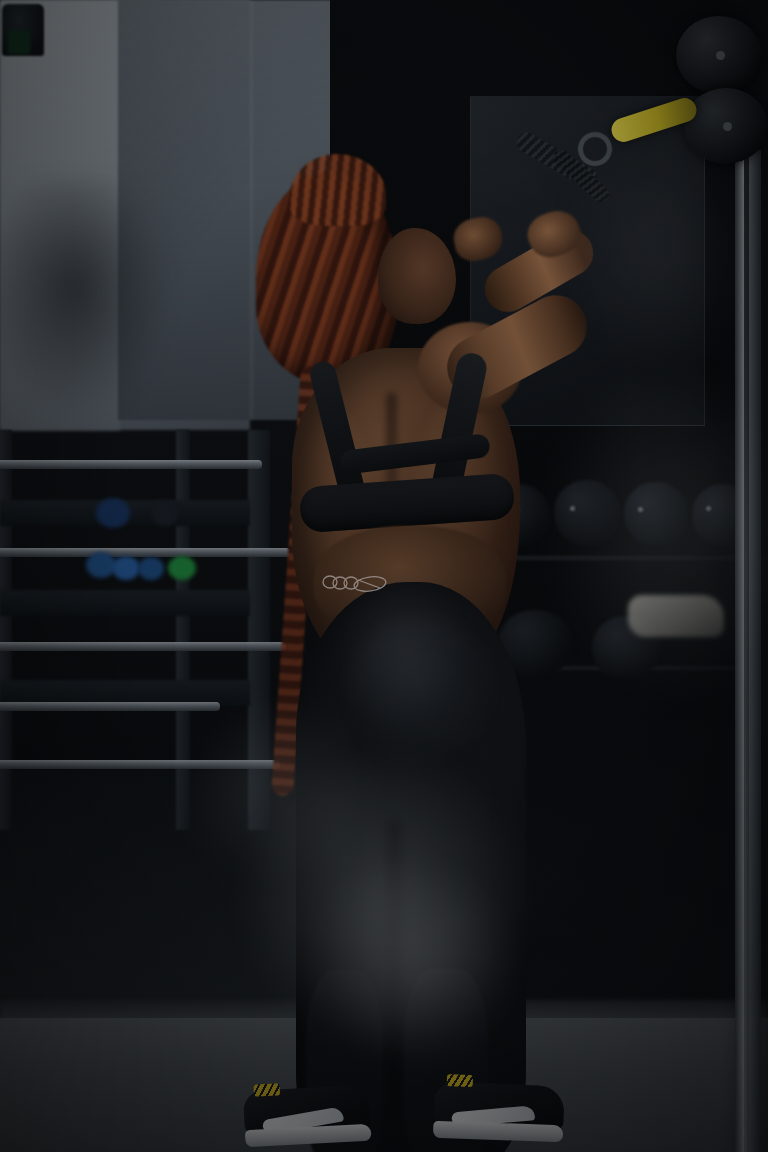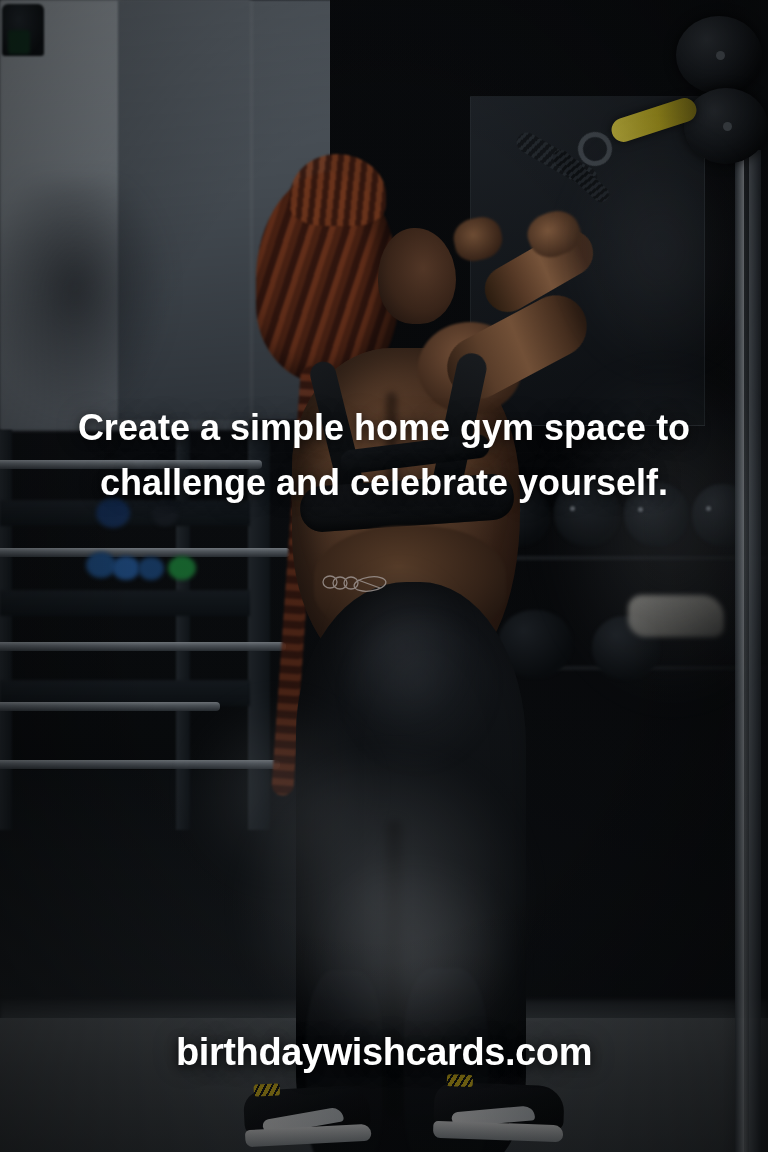"Create a simple home gym" div.subhead { html: <div>Create a simple home gym space to challenge and celebrate yourself.</div> -> none }
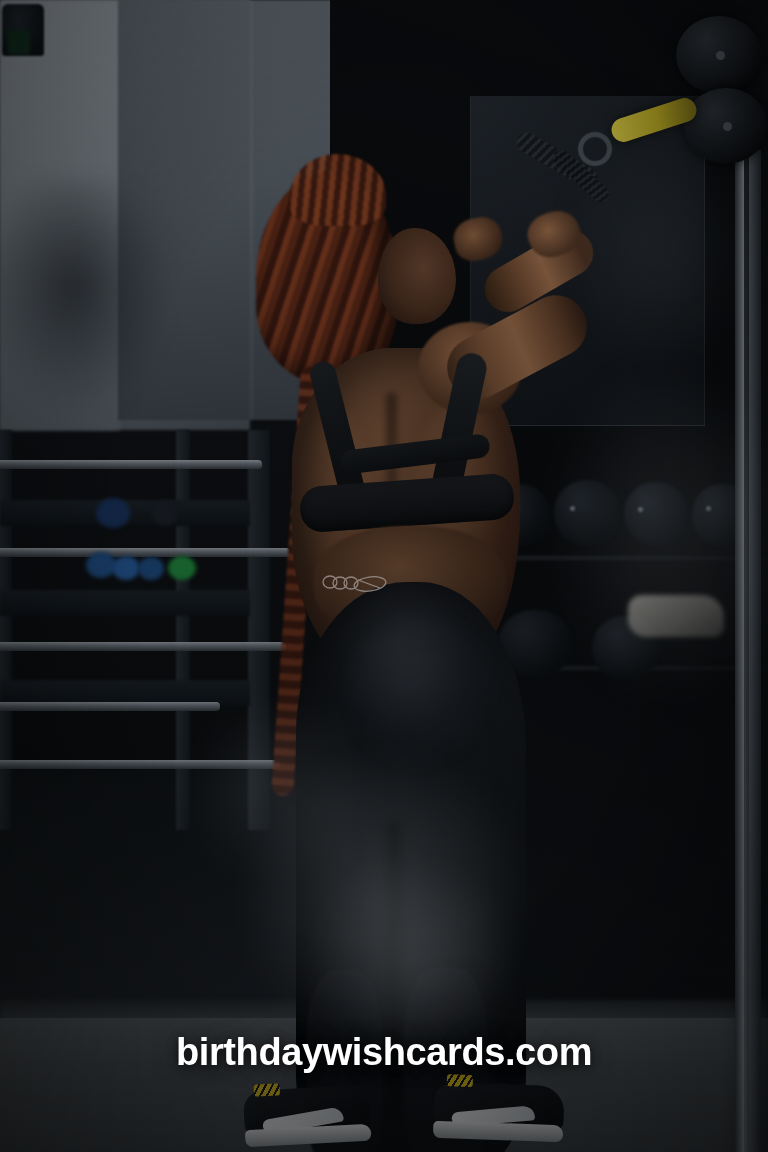"birthdaywishcards.com" div.footer { html: <div>birthdaywishcards.com</div> -> none }
